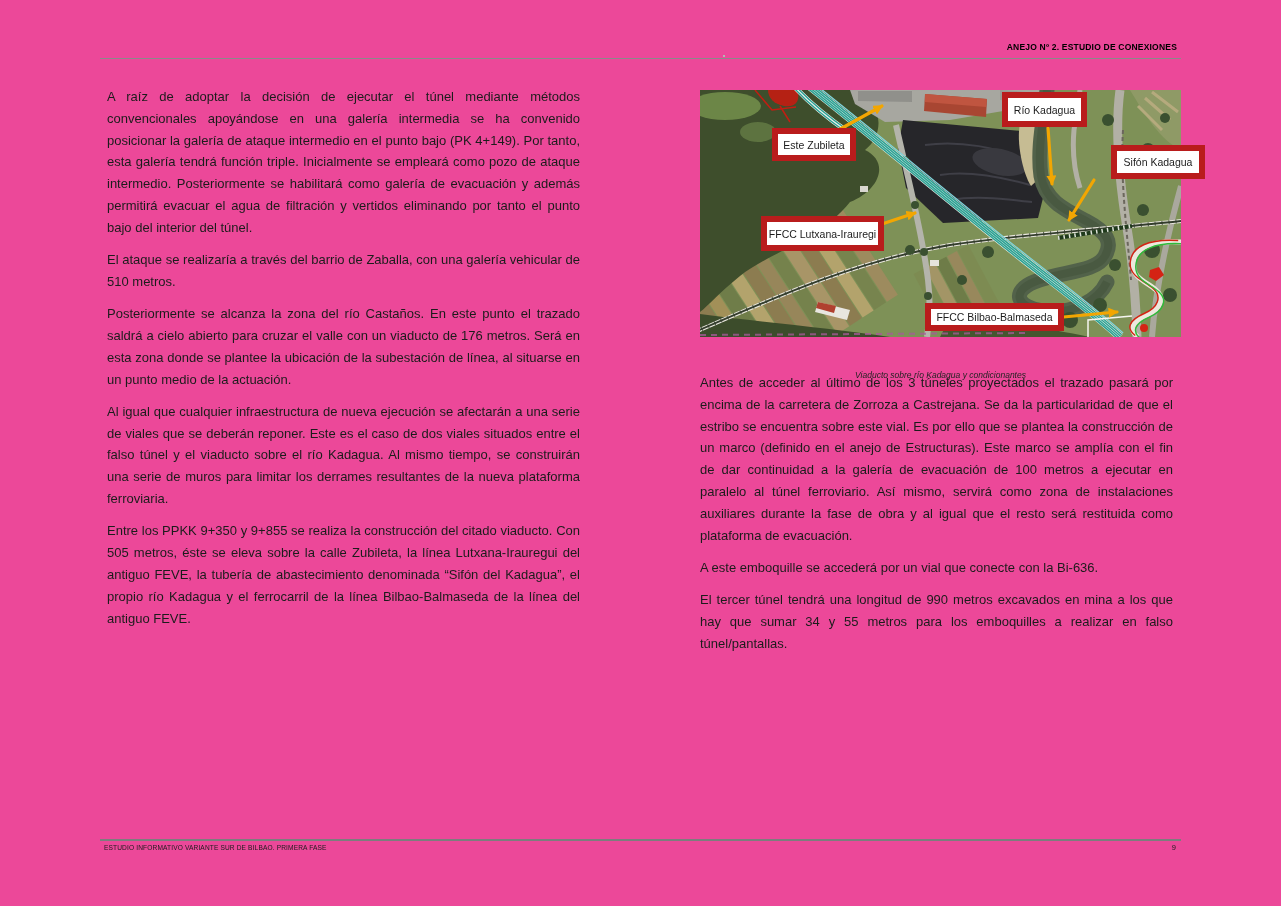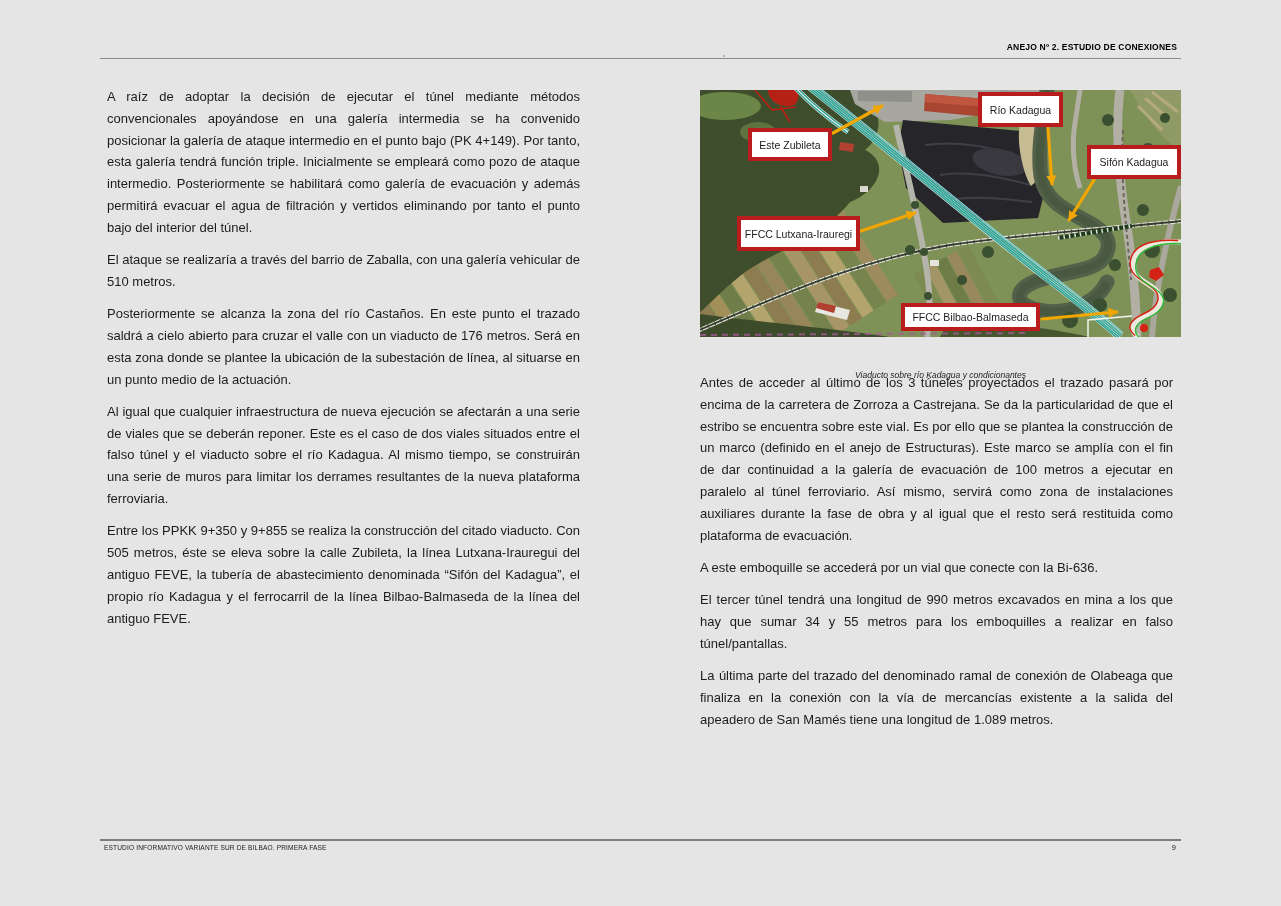"ANEJO Nº 2. ESTUDIO DE" .page { background: #e5e5e5 -> #ec4899 }
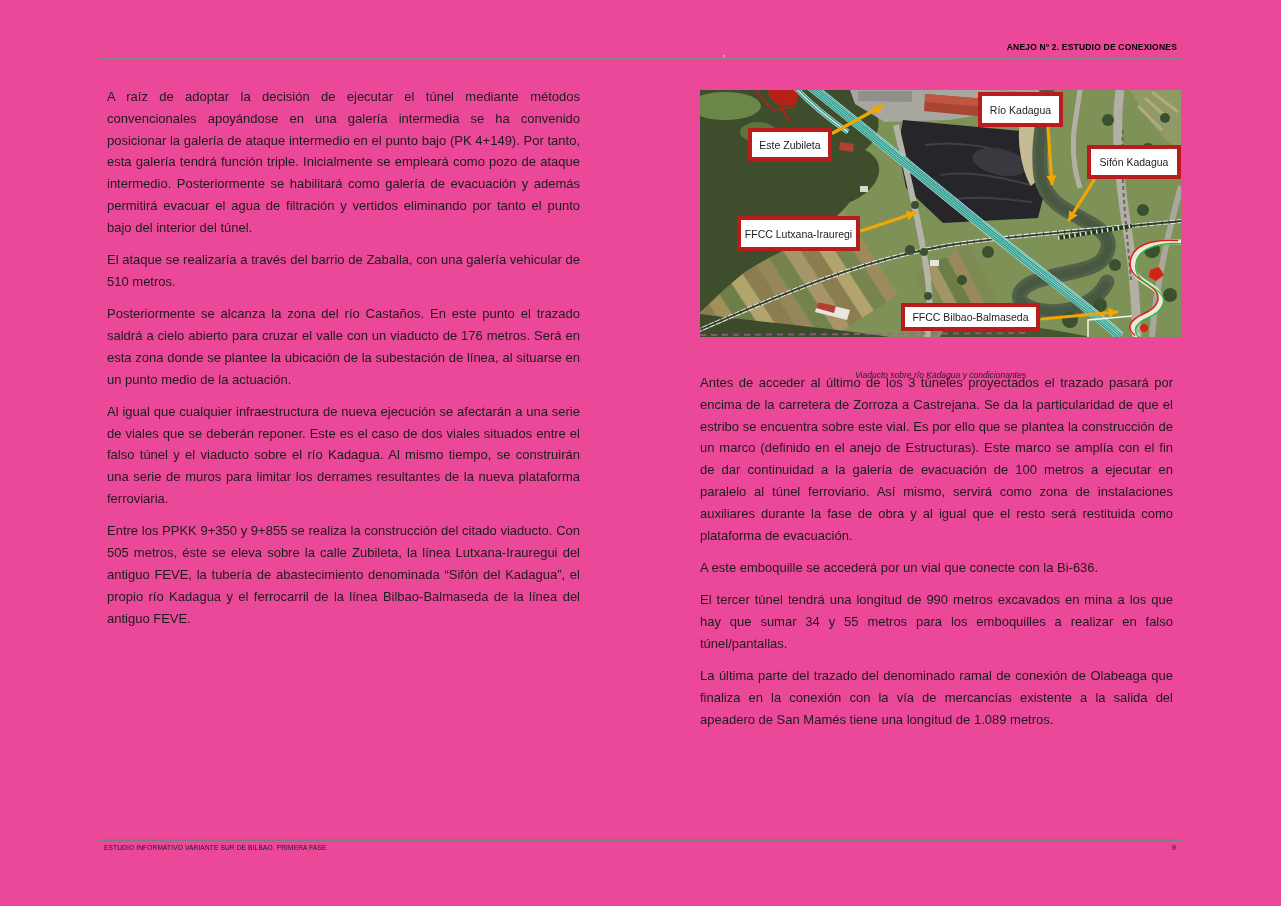"Río Kadagua" .fig-label { border: 4px solid #b91c1c -> 6px solid #b91c1c; margin-left: none -> 24px }
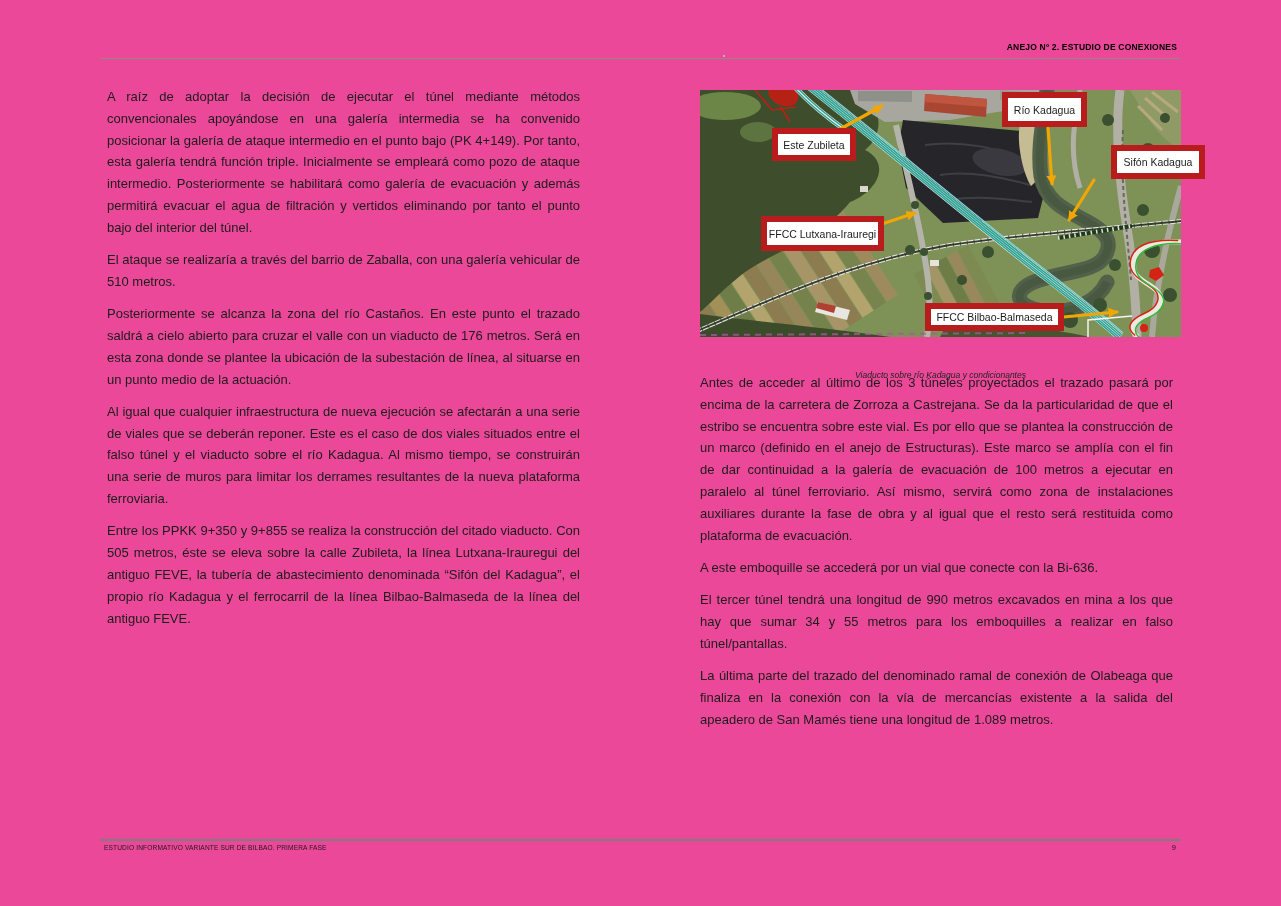"La última parte del trazado" p { html: <p>La última parte del trazado del denominado ramal de conexión de Olabeaga que finaliza en la conexión con la vía de mercancías existente a la salida del apeadero de San Mamés tiene una longitud de 1.089 metros.</p> -> none }
